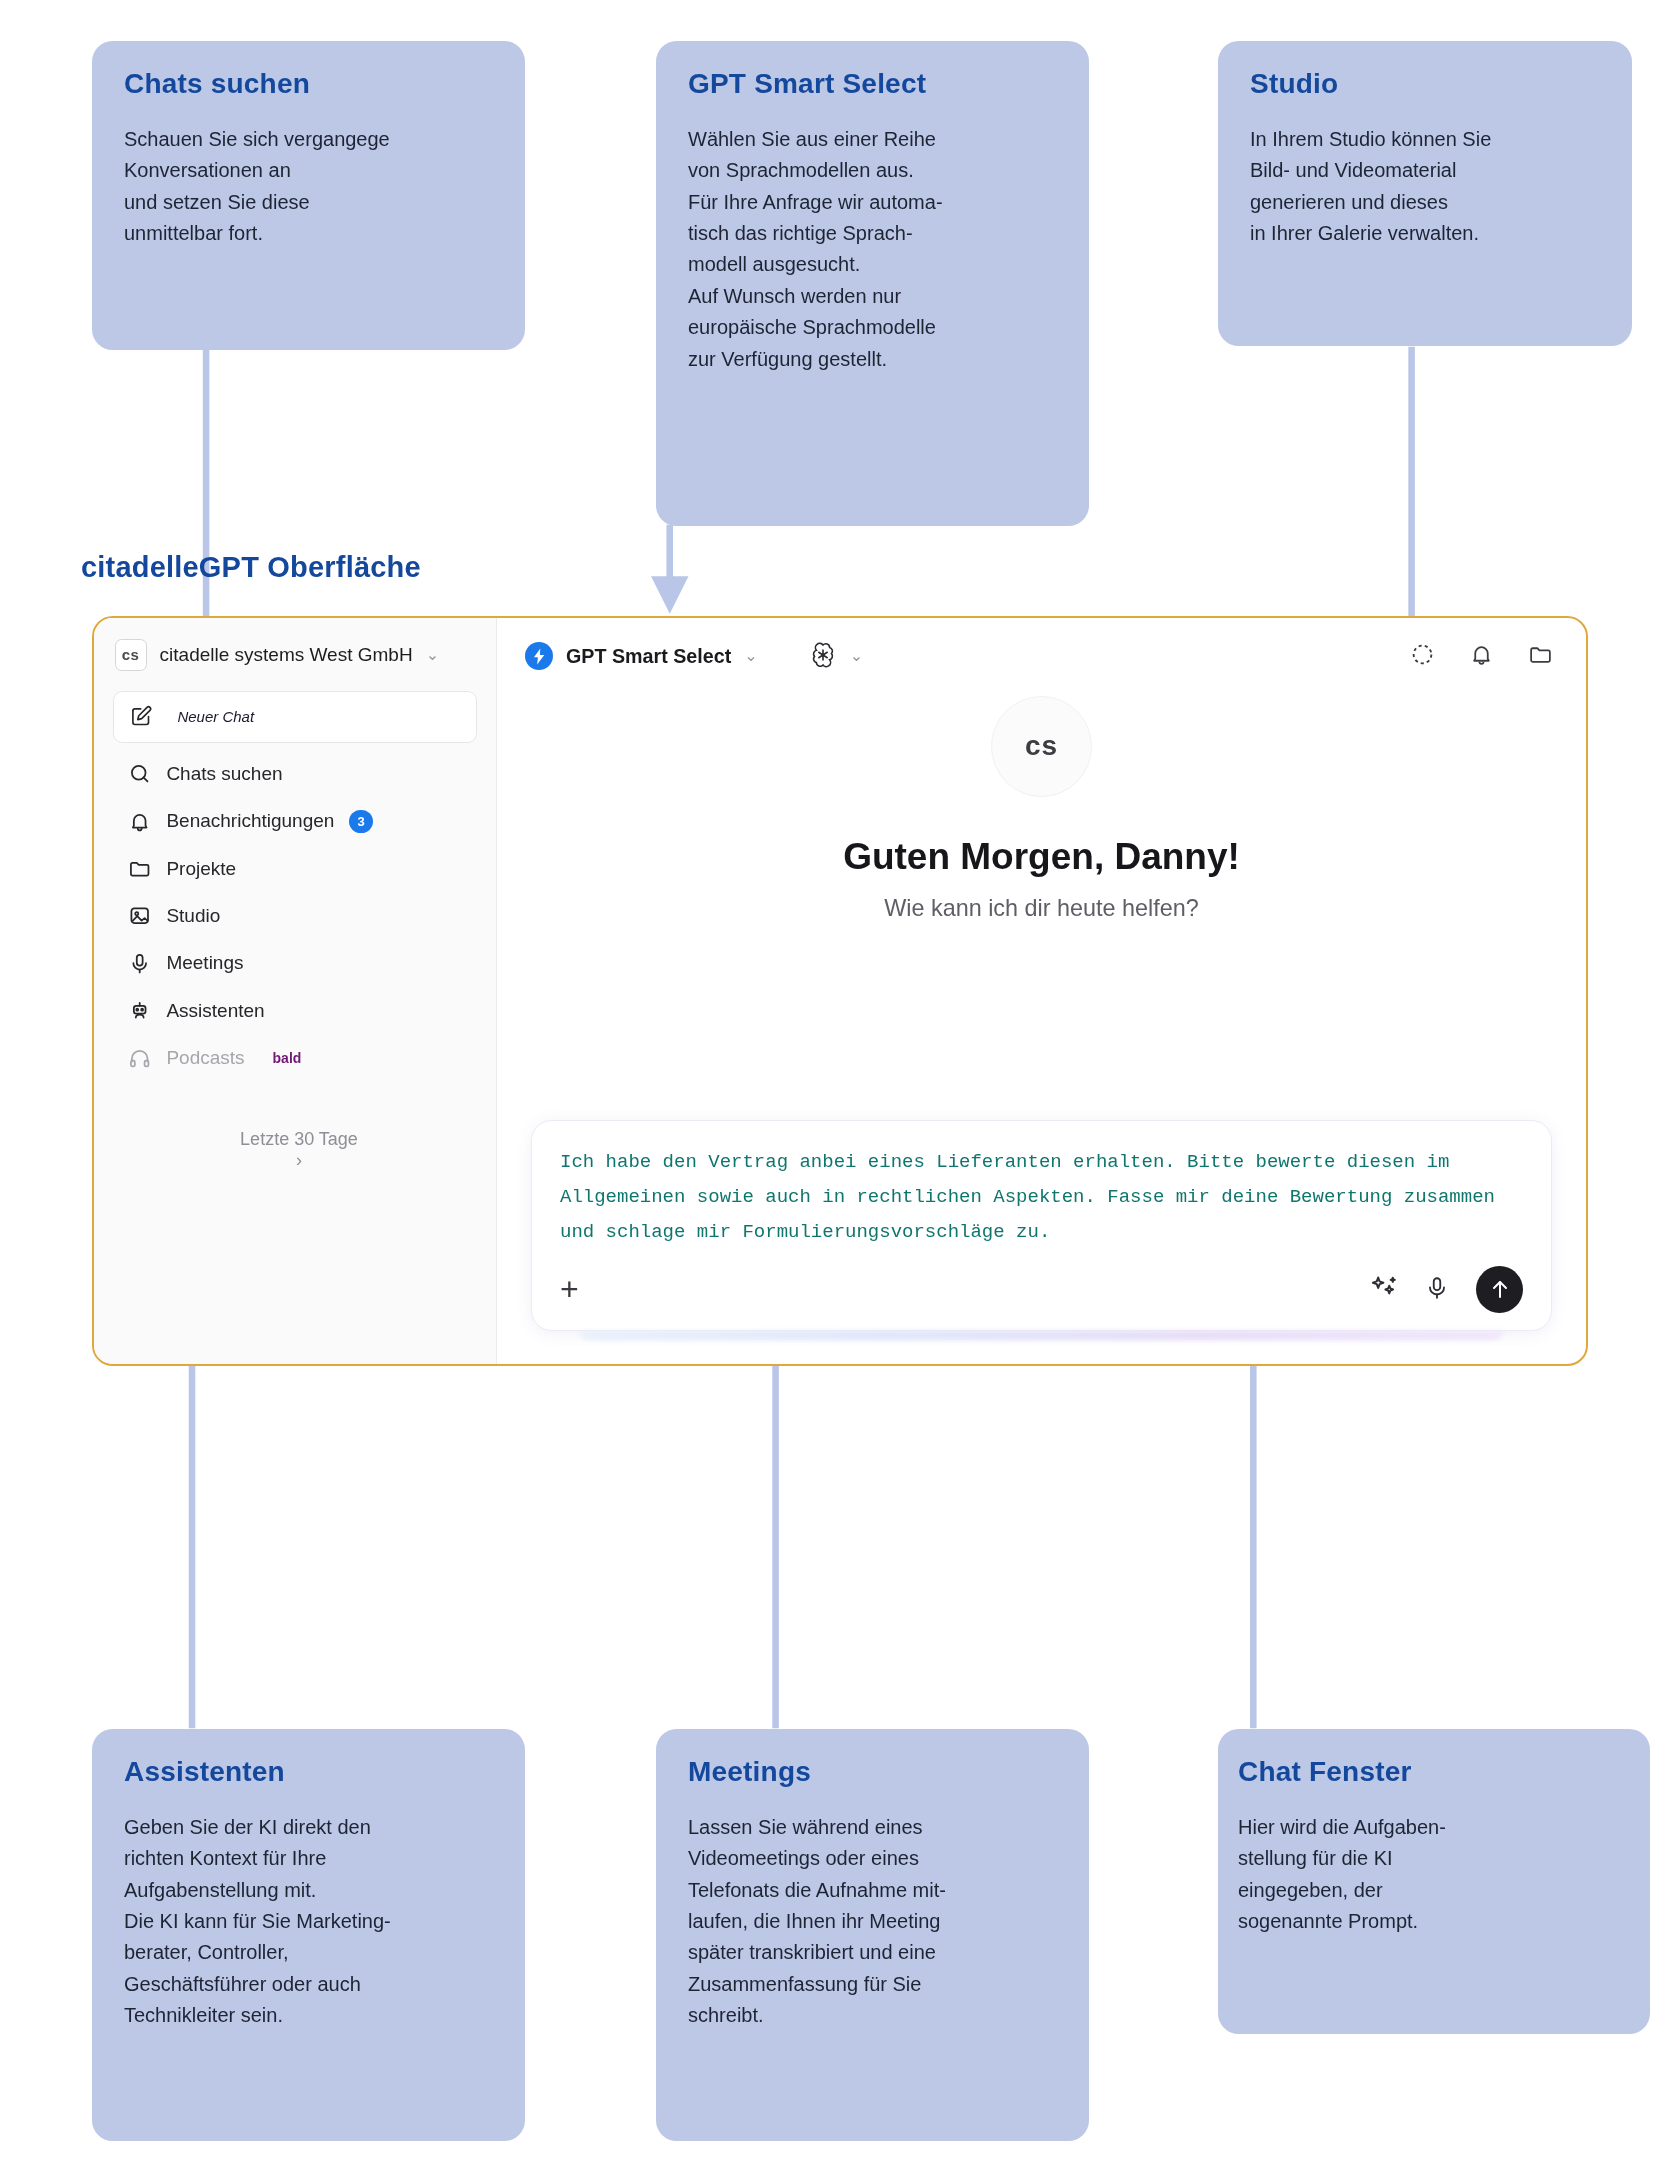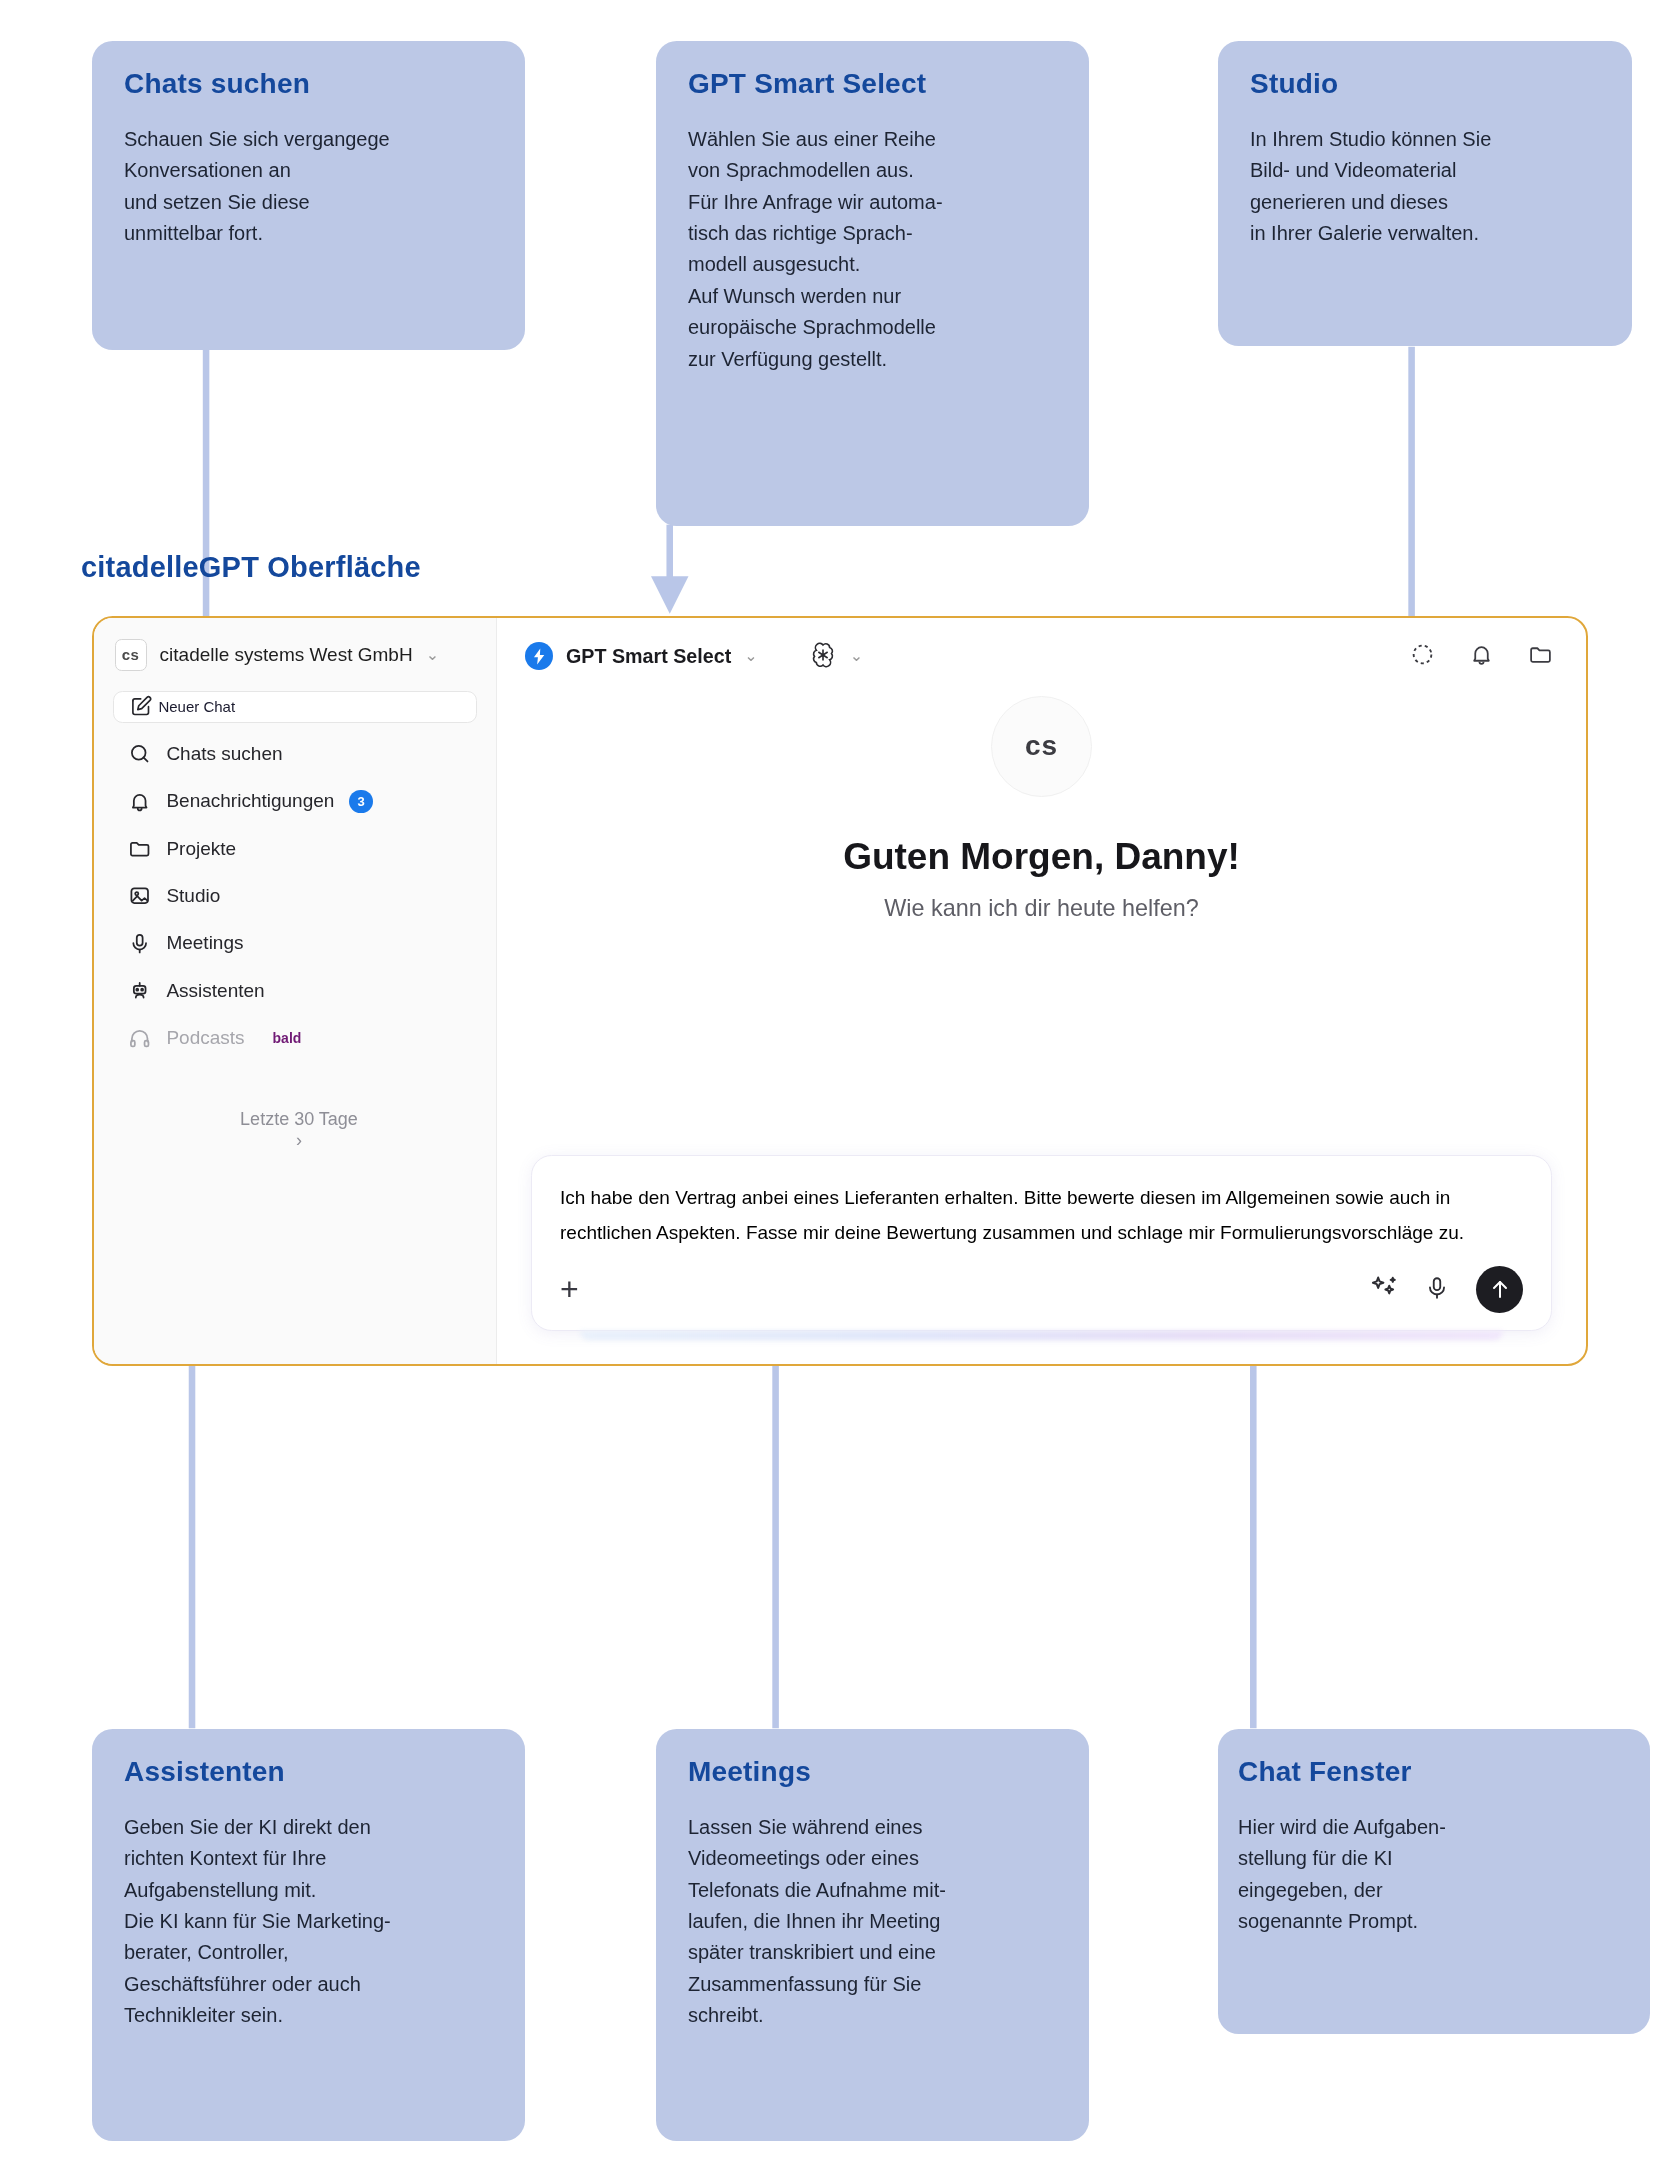"Neuer Chat" .new-chat { font-style: none -> italic; gap: 6px -> 25px; padding: 3px 15px -> 13px 15px }
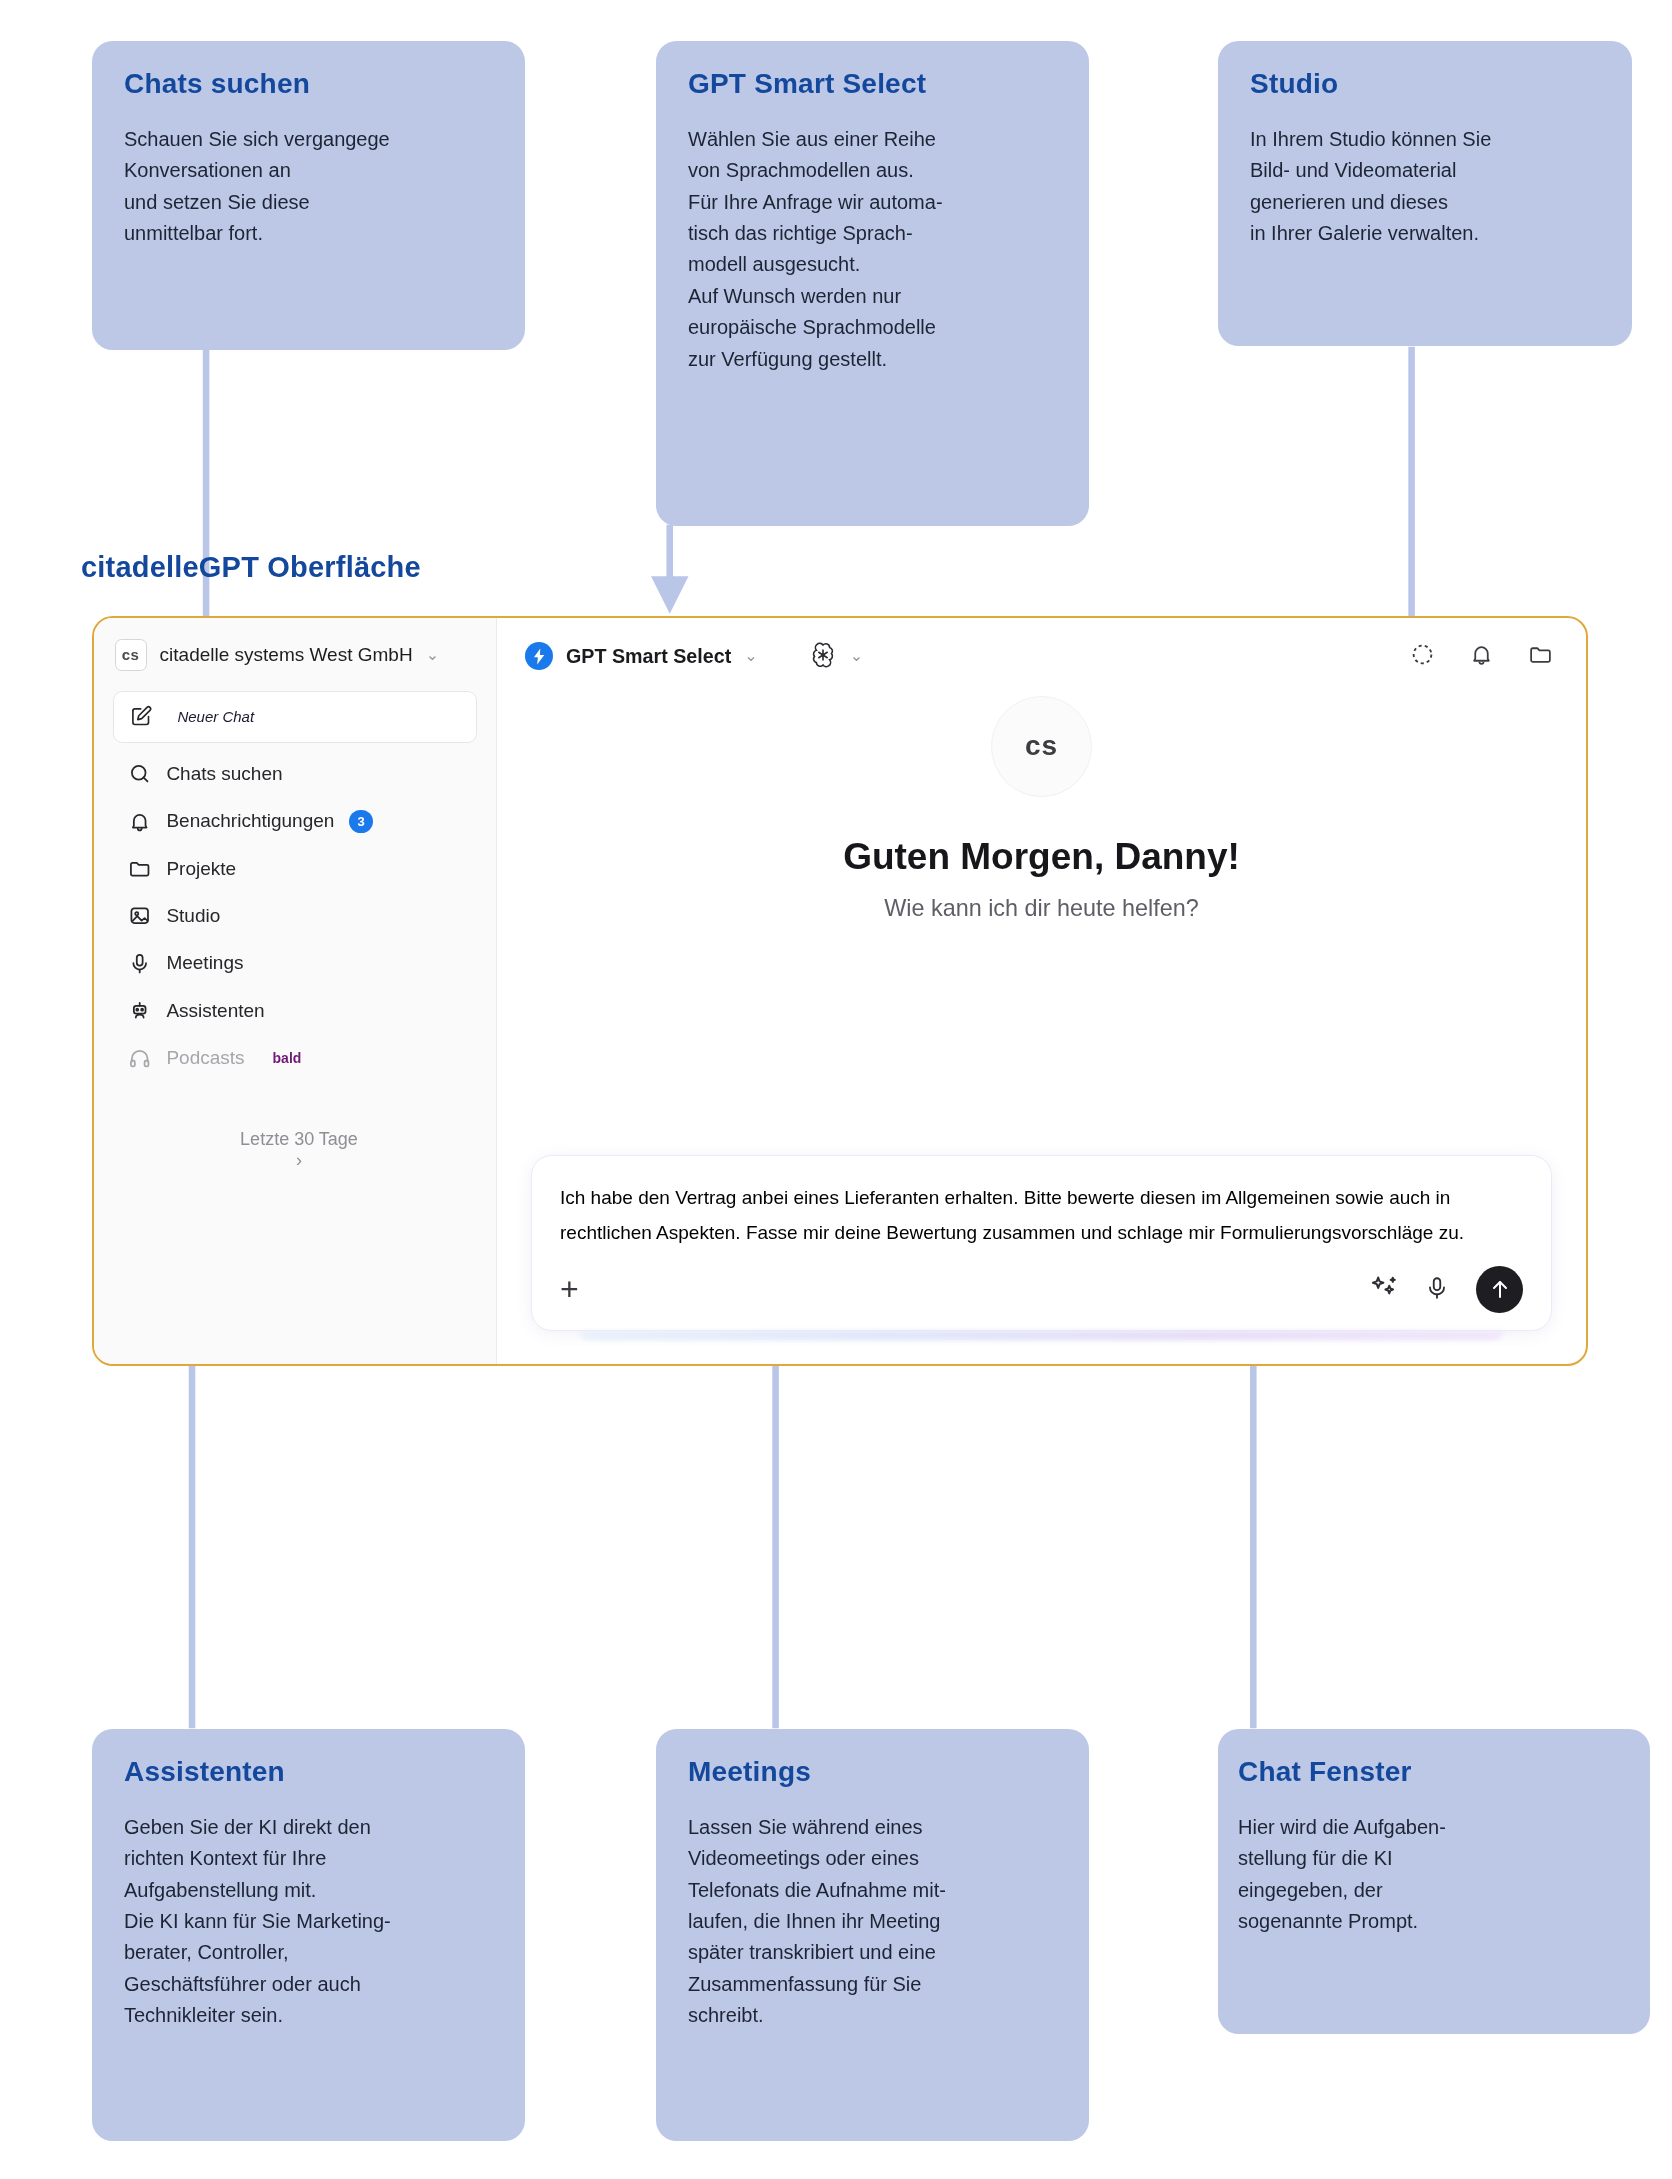"Ich habe den Vertrag anbei" .composer-text { color: #000000 -> #0f766e; font-family: none -> Liberation Mono, monospace }
